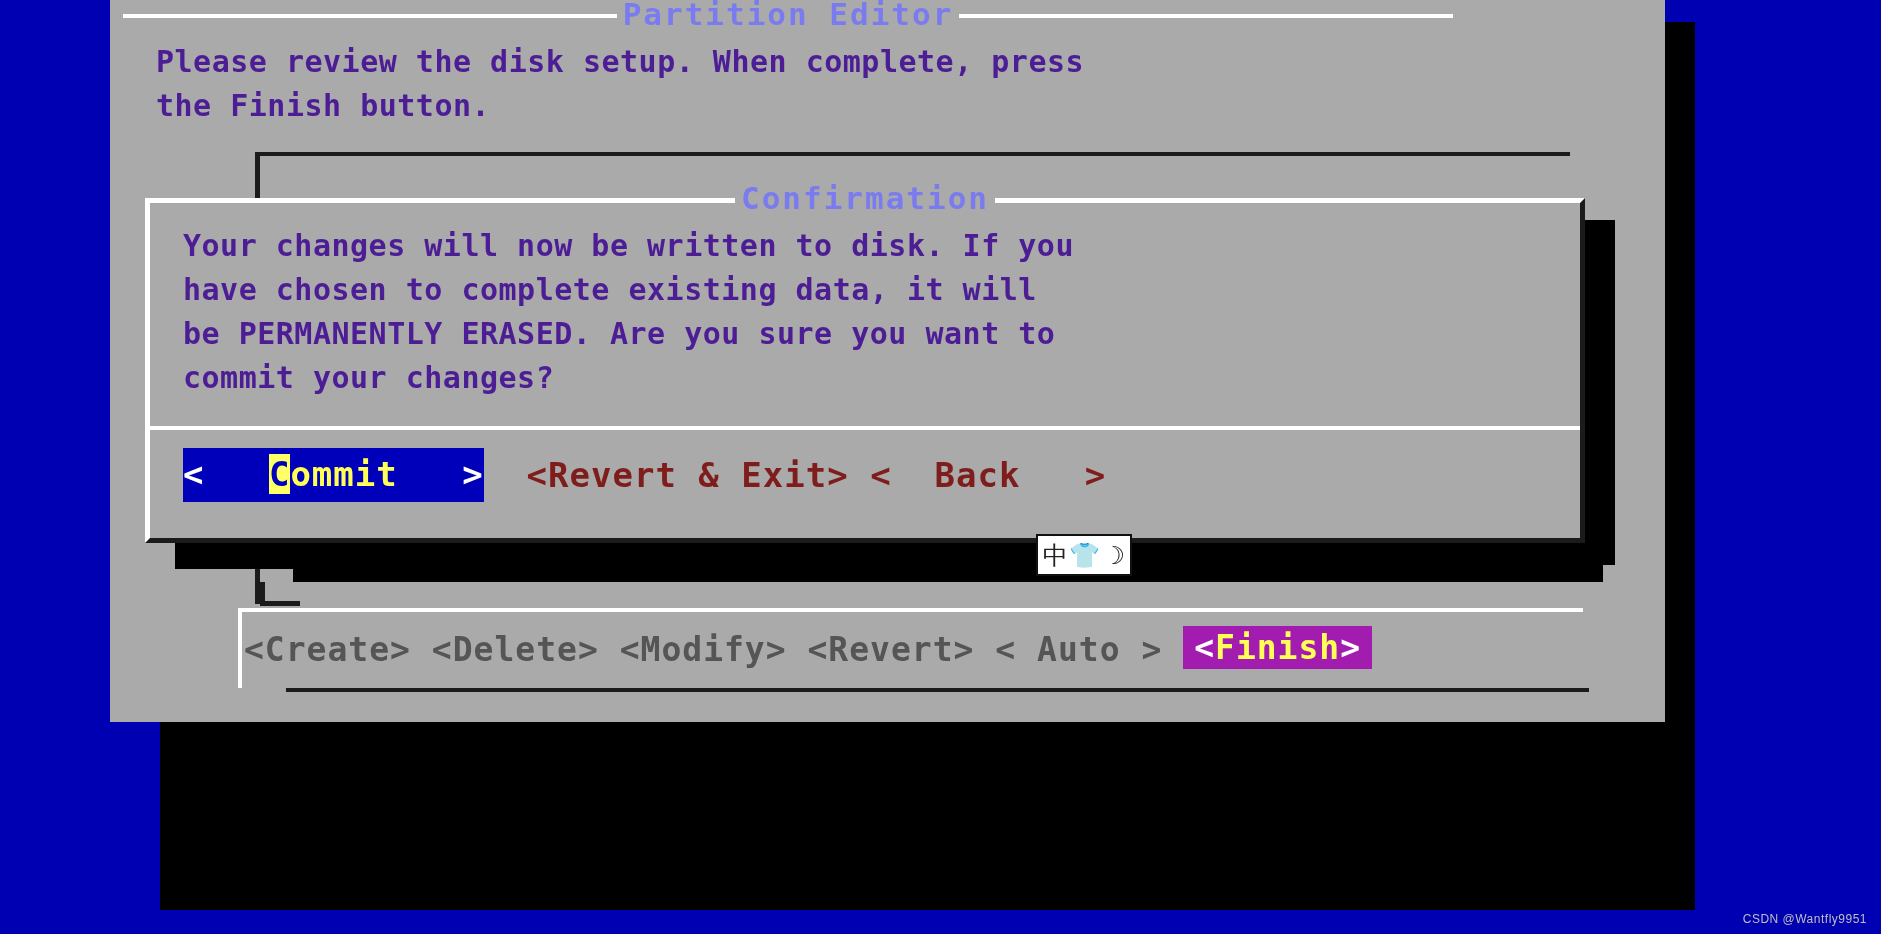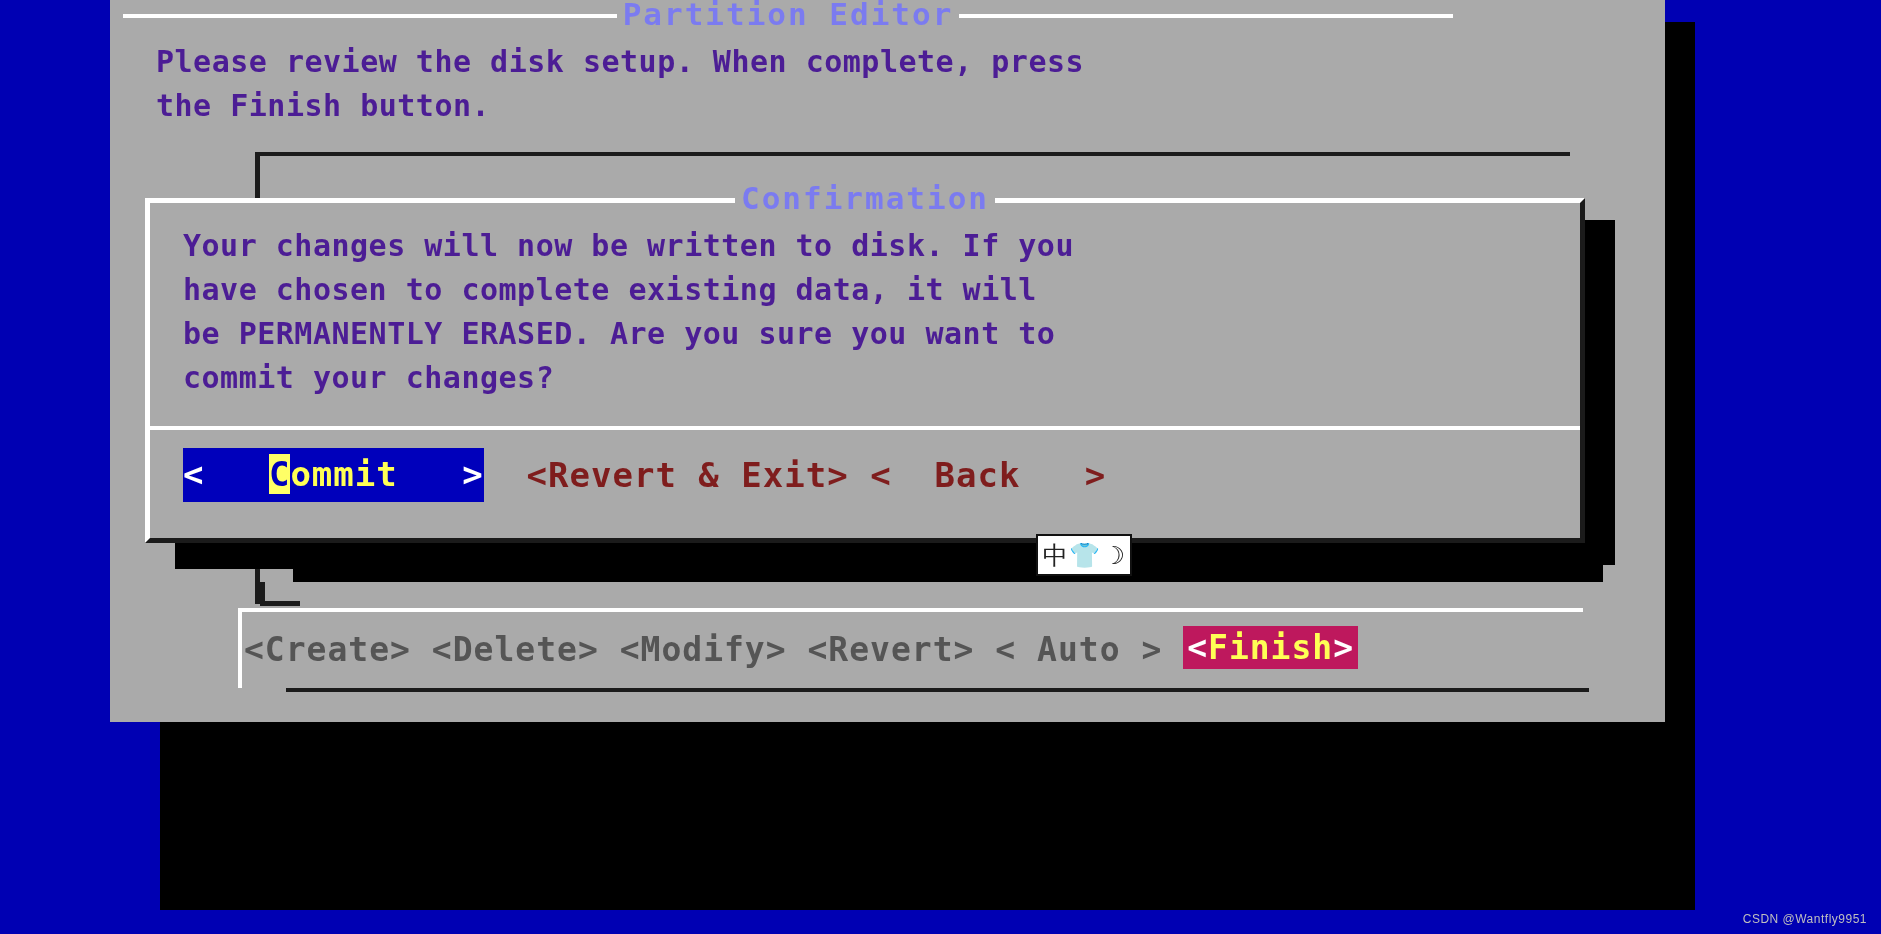"<Finish>" .btn.sel { background: #be185d -> #a21caf; padding: 2px 4px -> 2px 11px }
